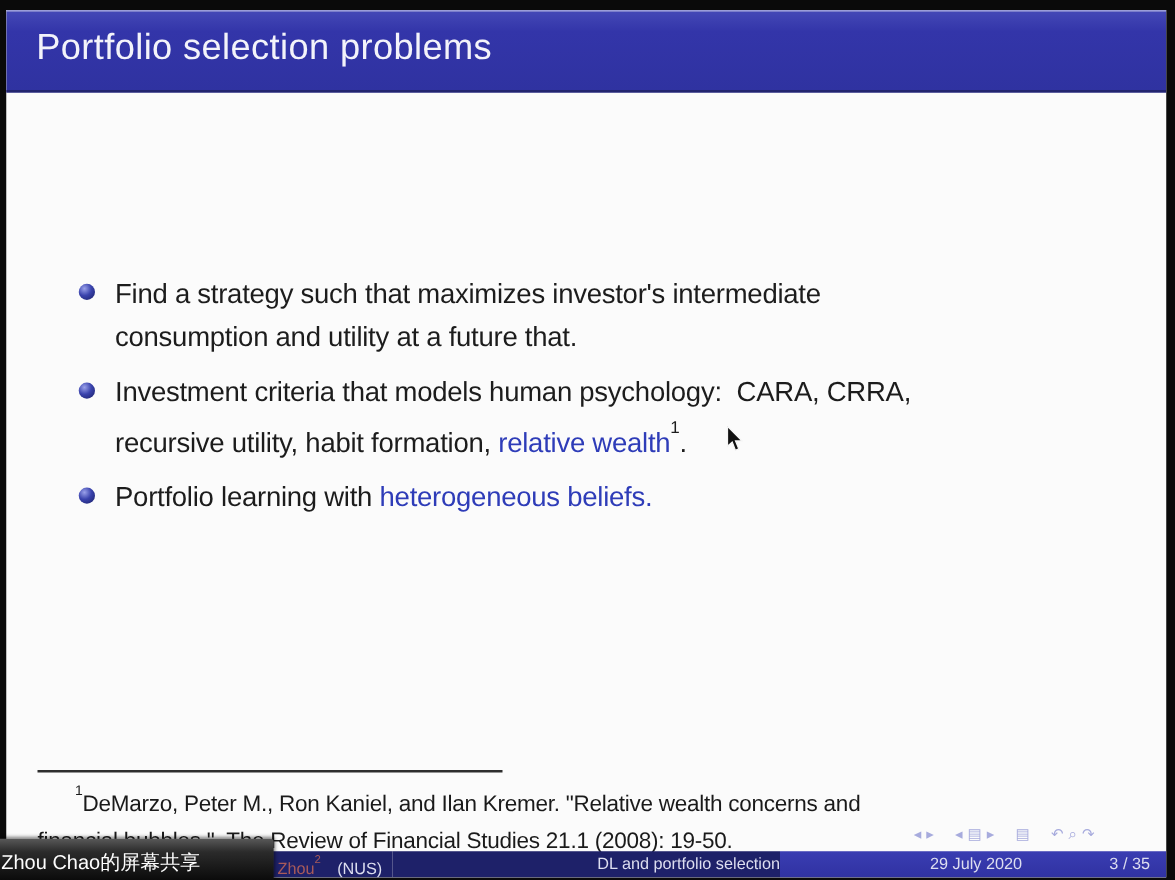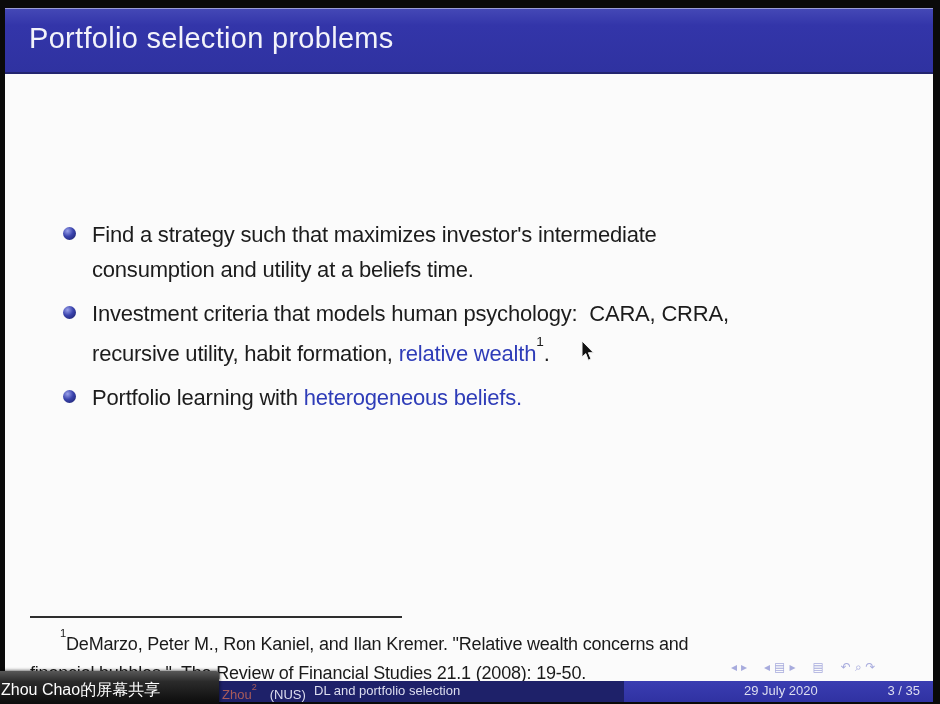"consumption and utility at a" span.dark { text: beliefs time -> future that }
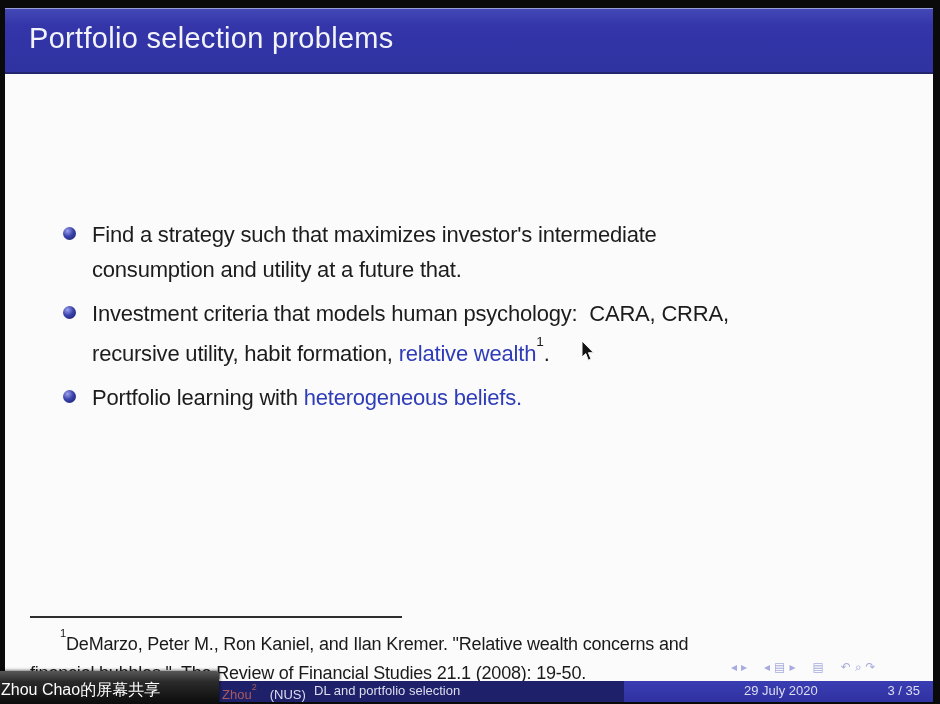"DL and portfolio selection" .fl-box2 { text-align: left -> right }
